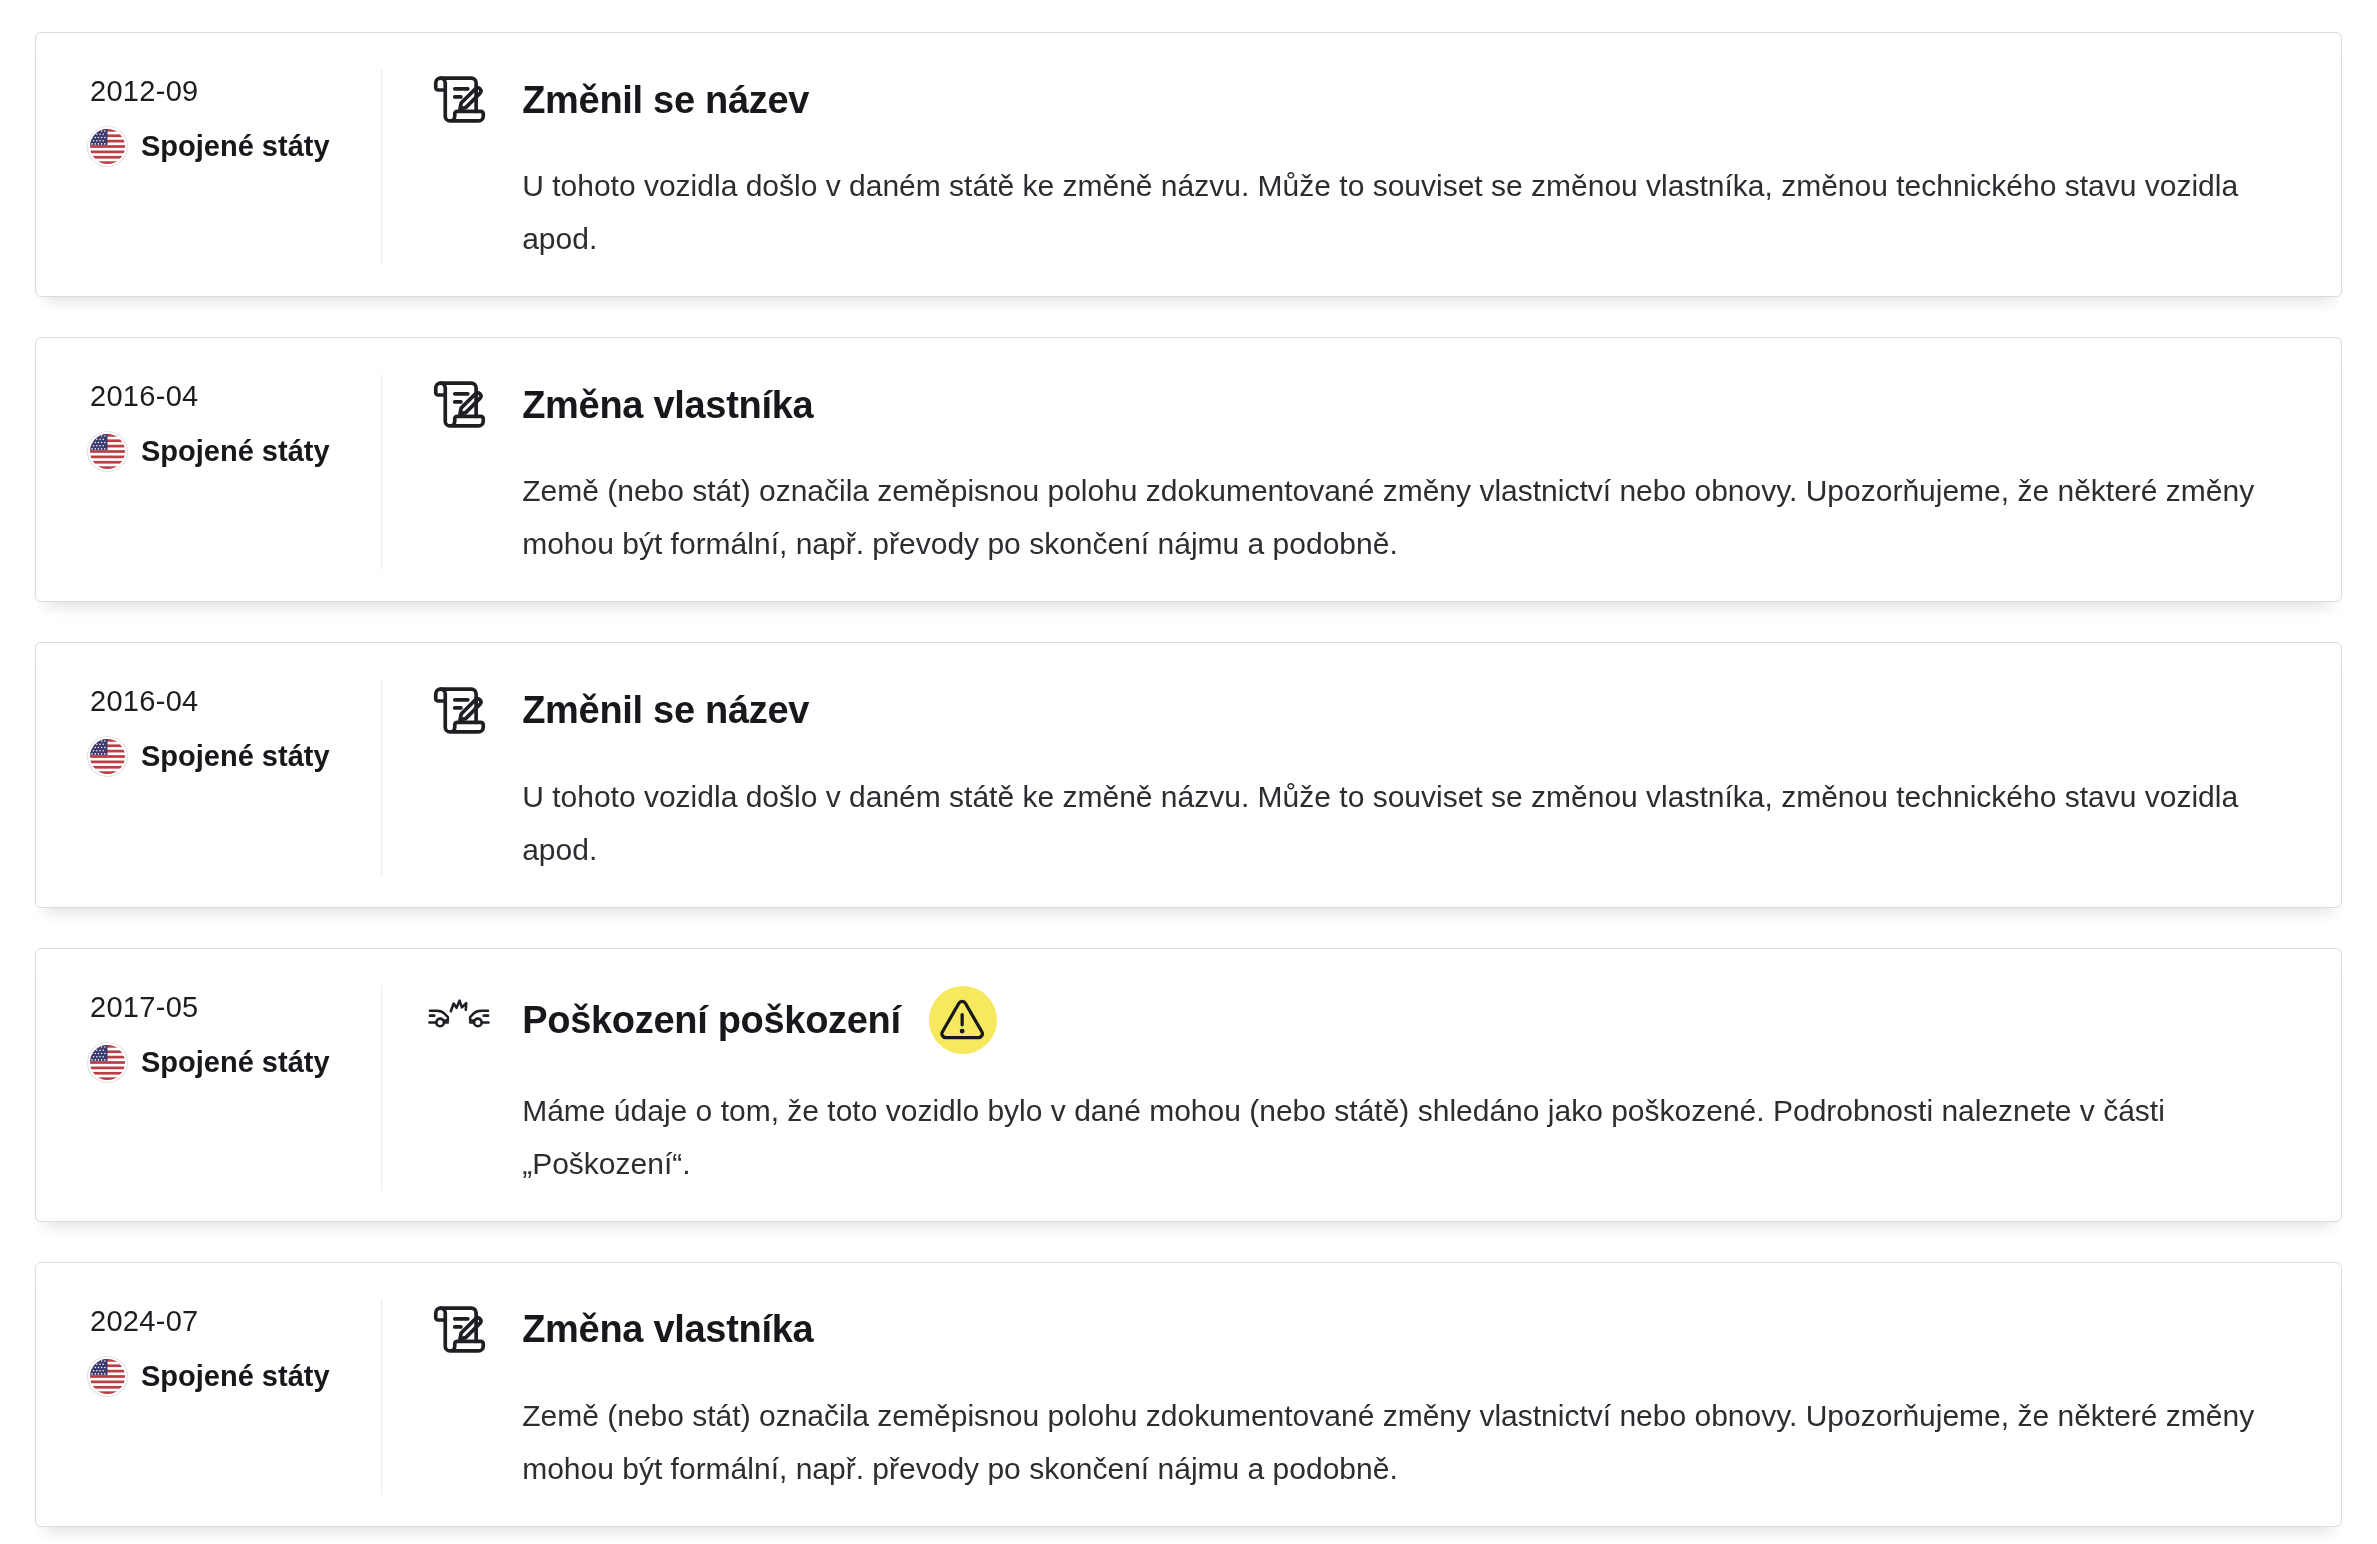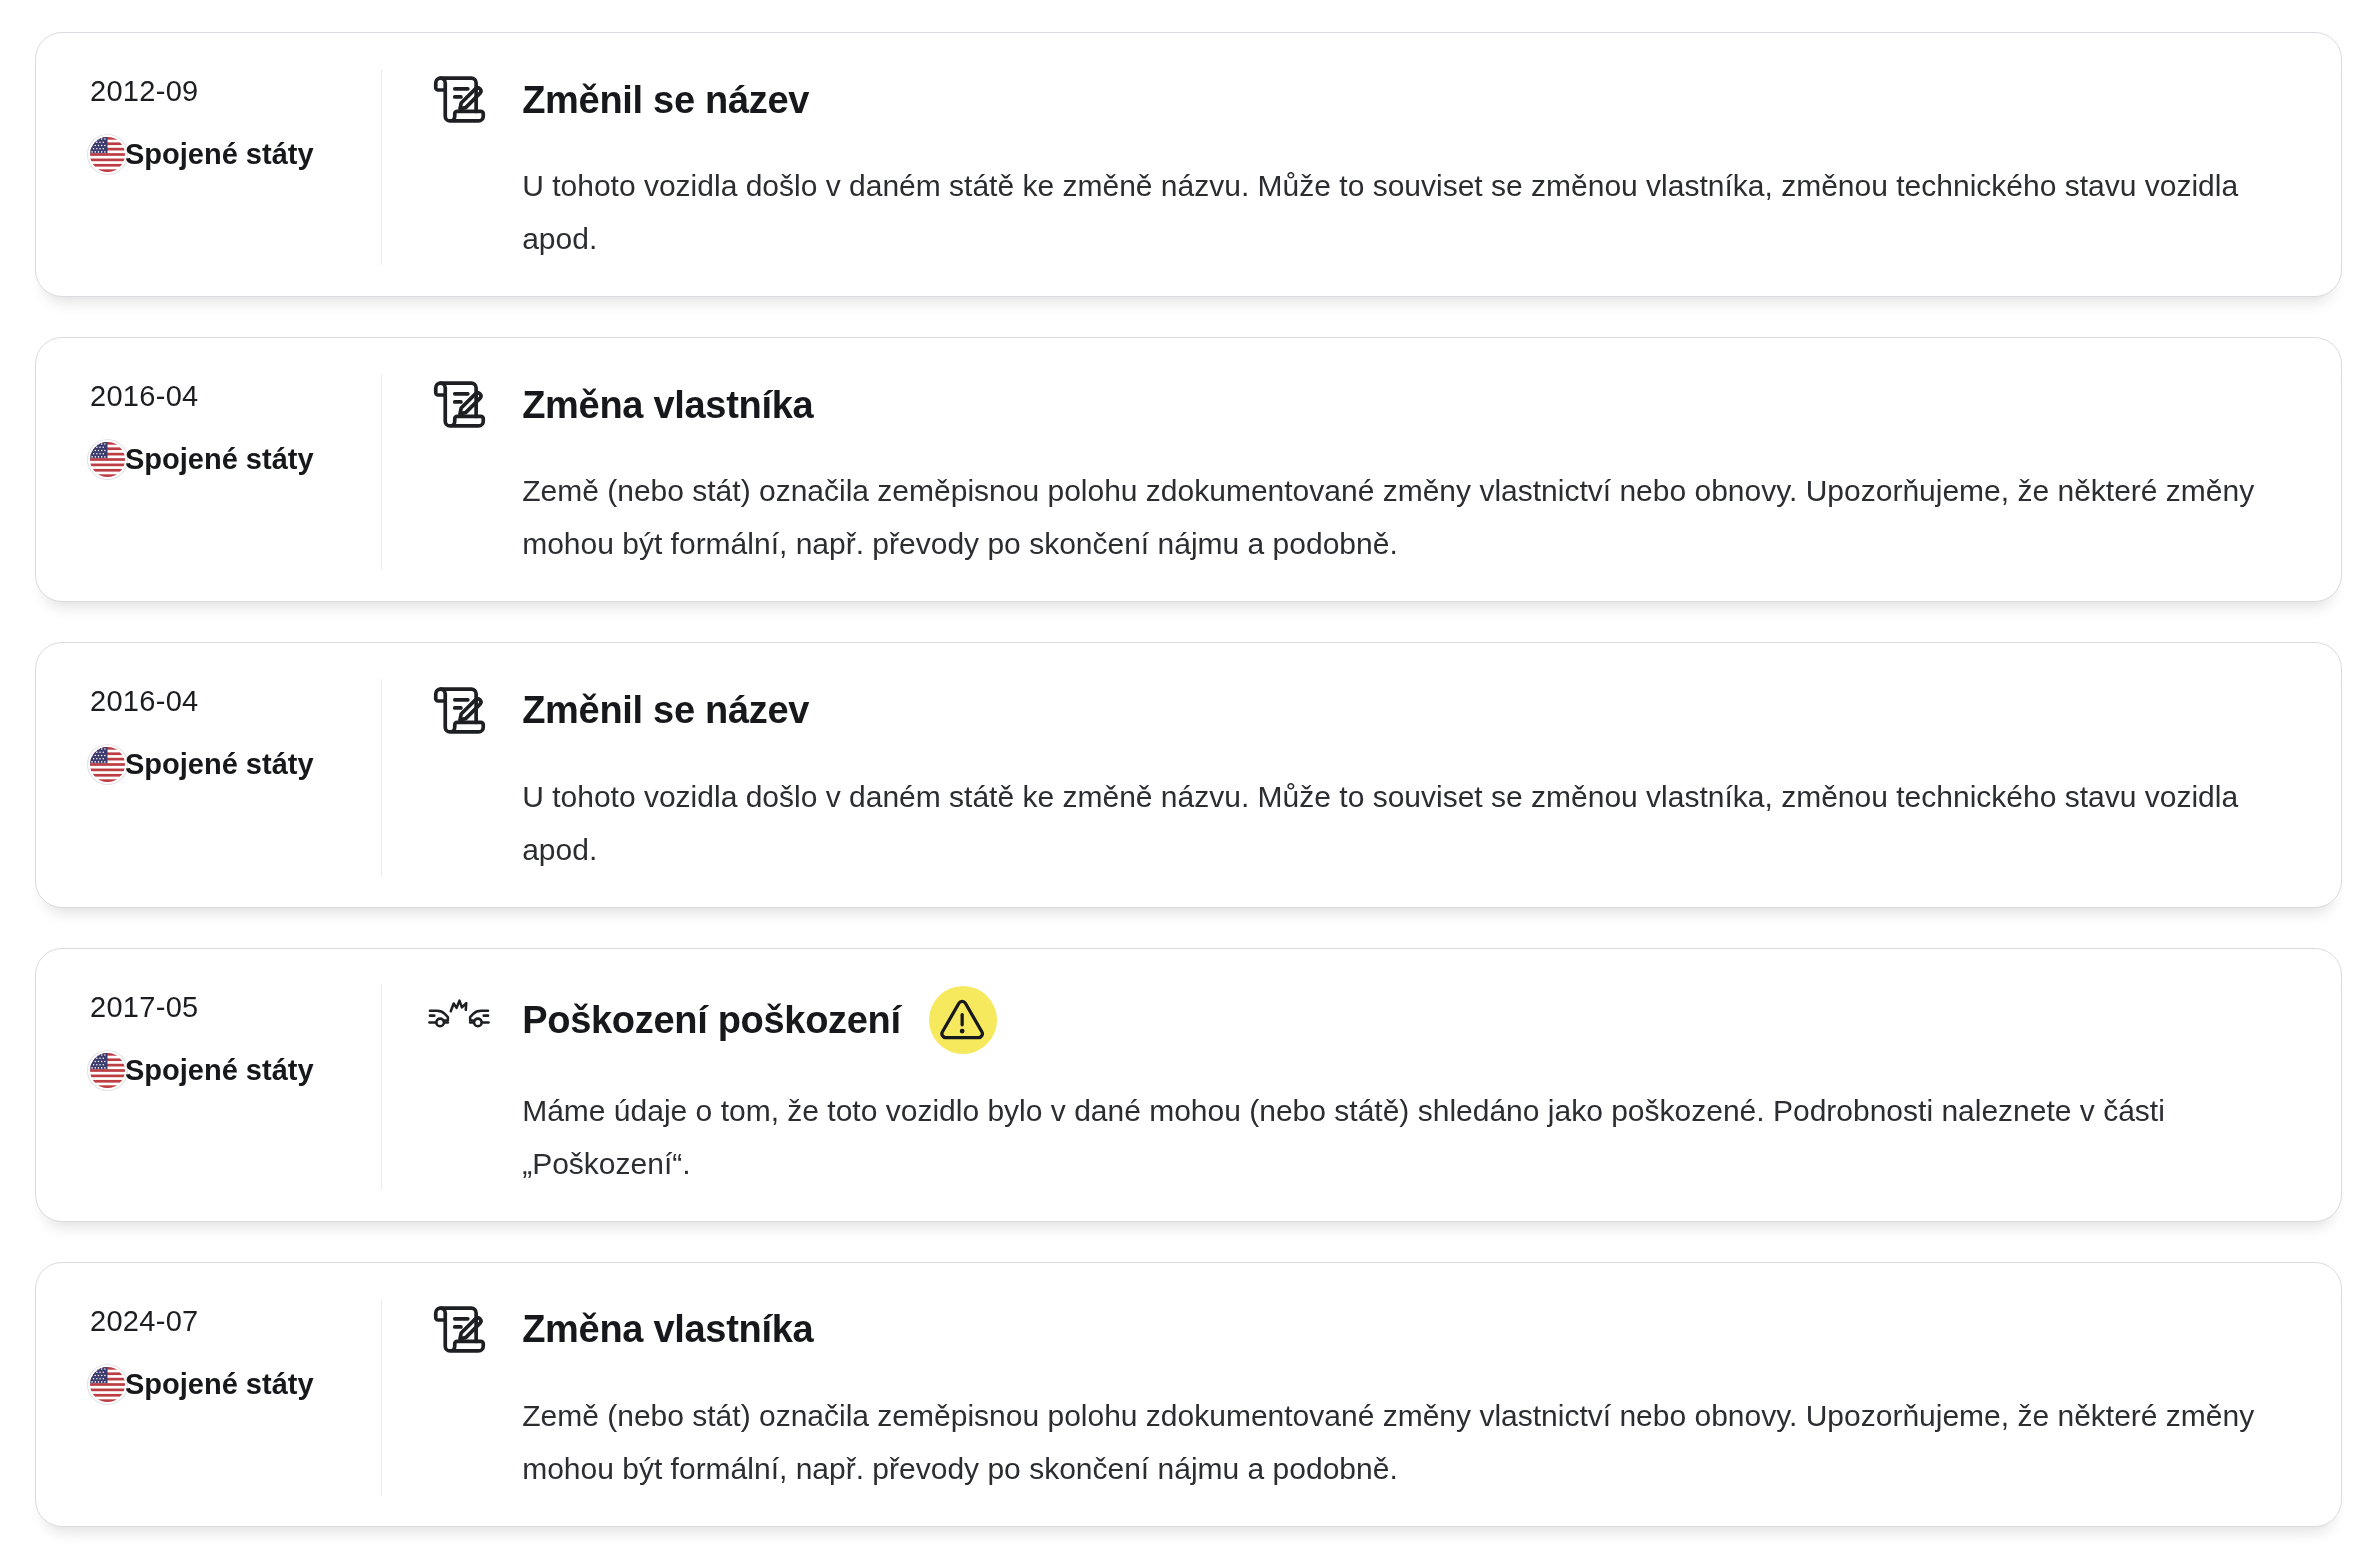"2012-09" .card { border-radius: 27px -> 6px }
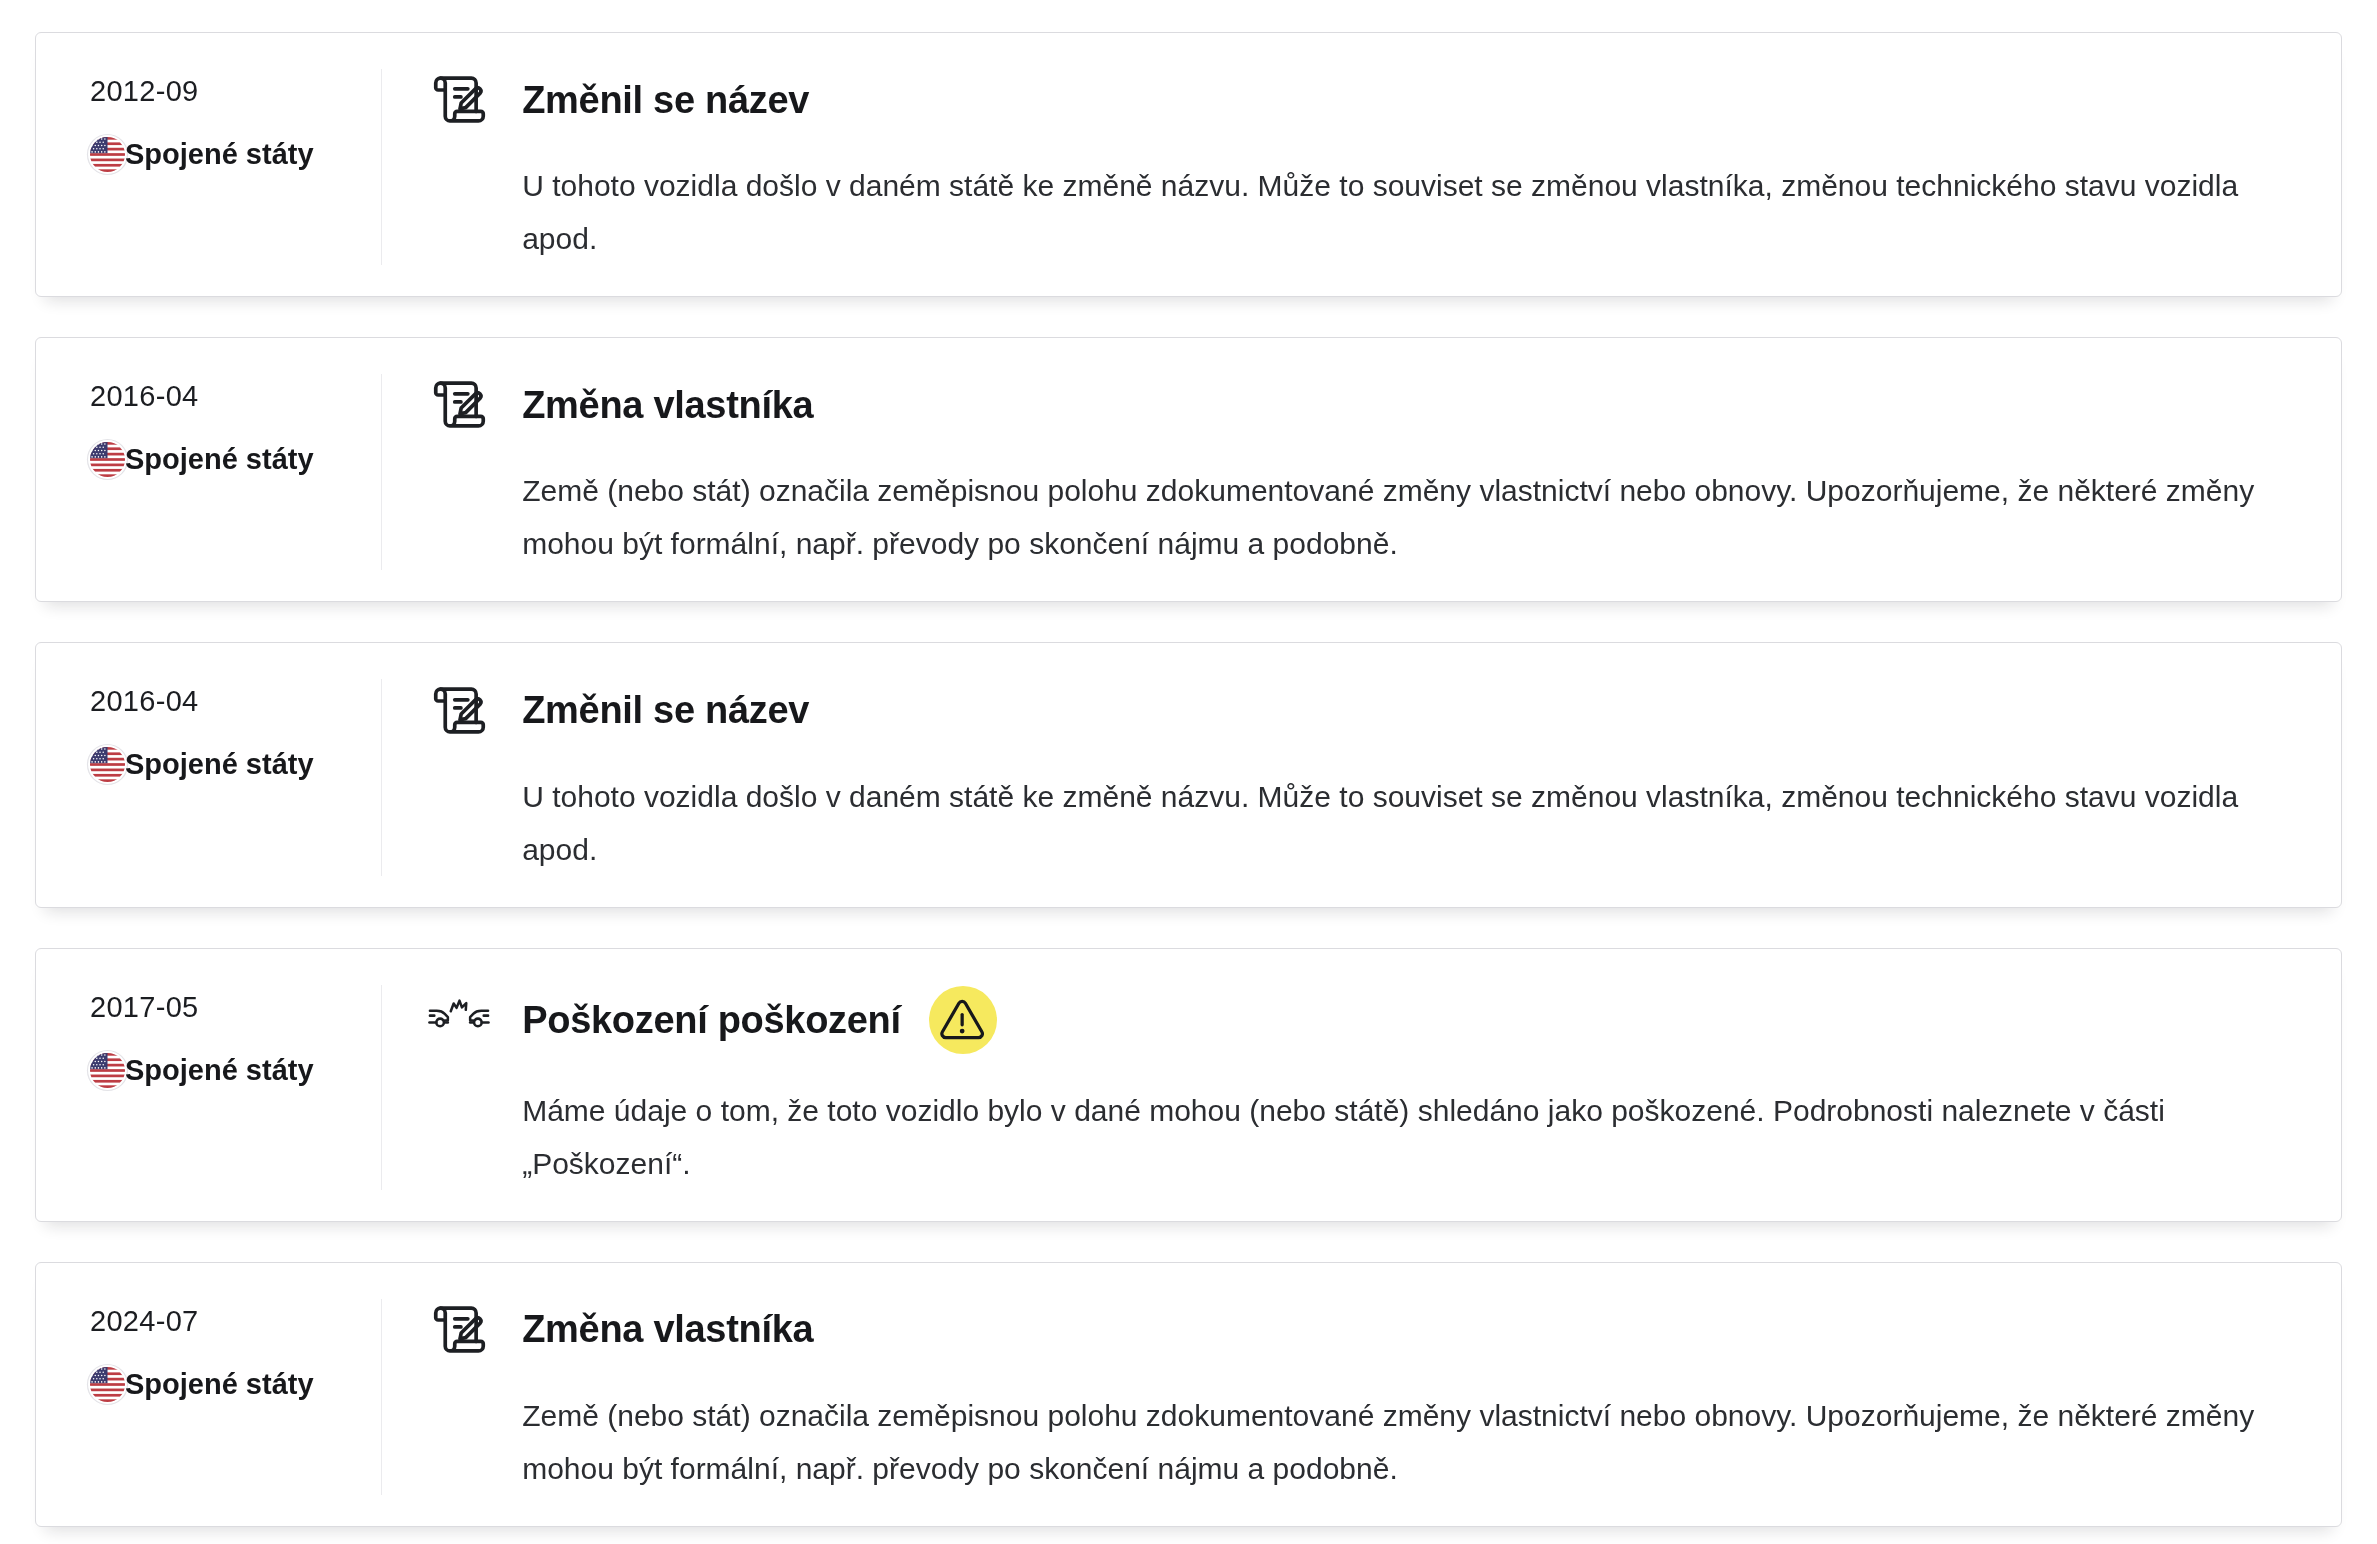"Spojené státy" .country-row { gap: none -> 16px; margin-top: 28px -> 20px }
